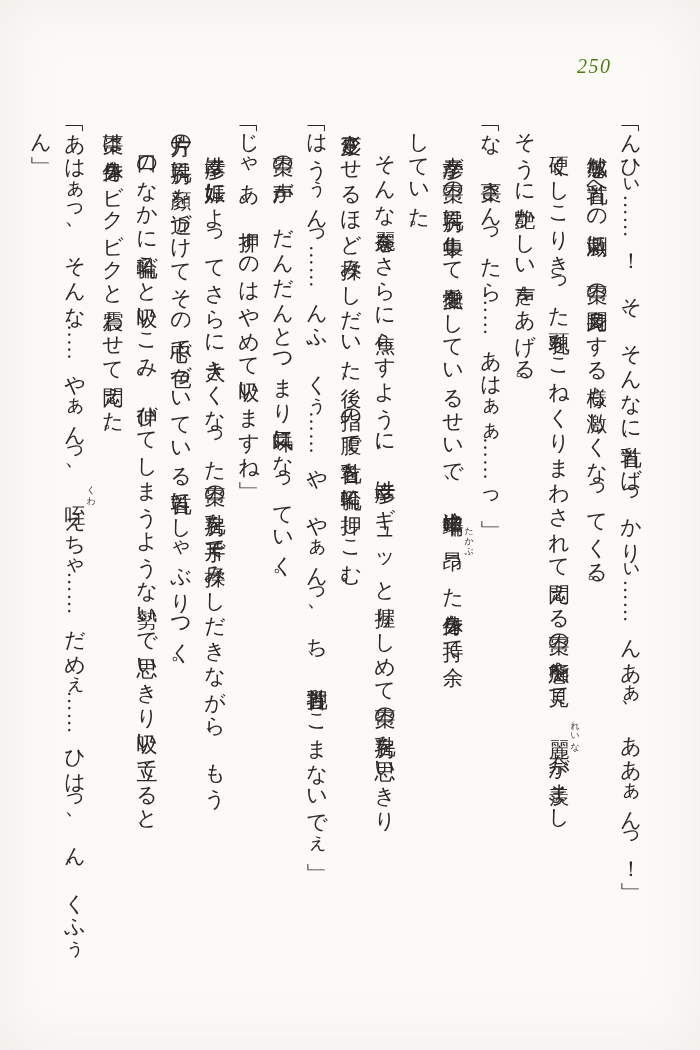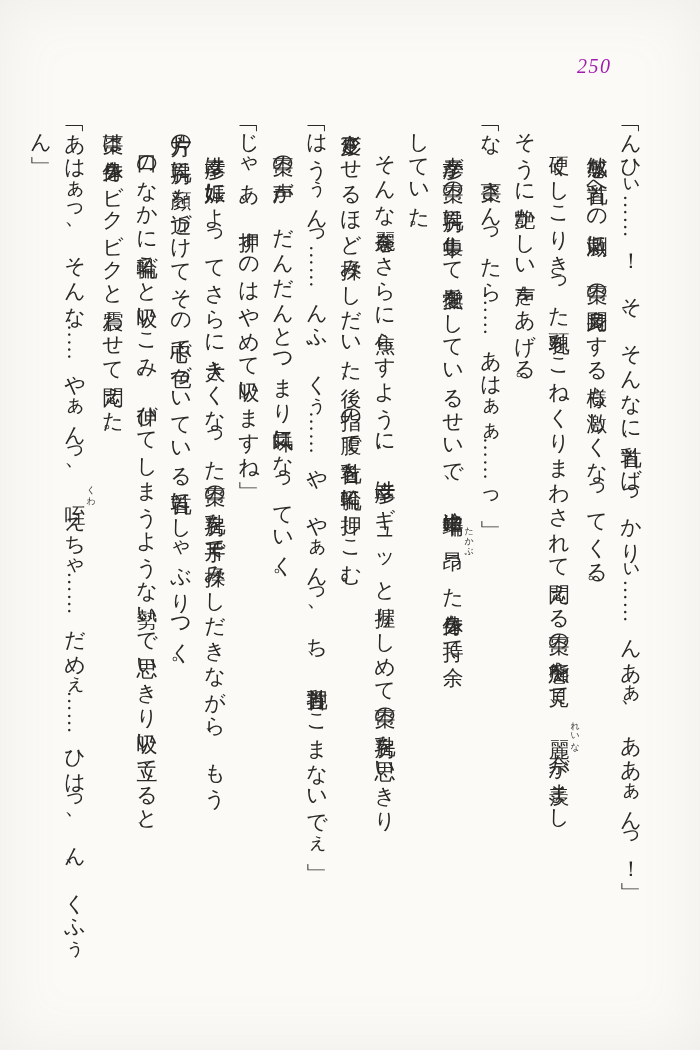"250" .page-number { color: #a21caf -> #4d7c0f }
